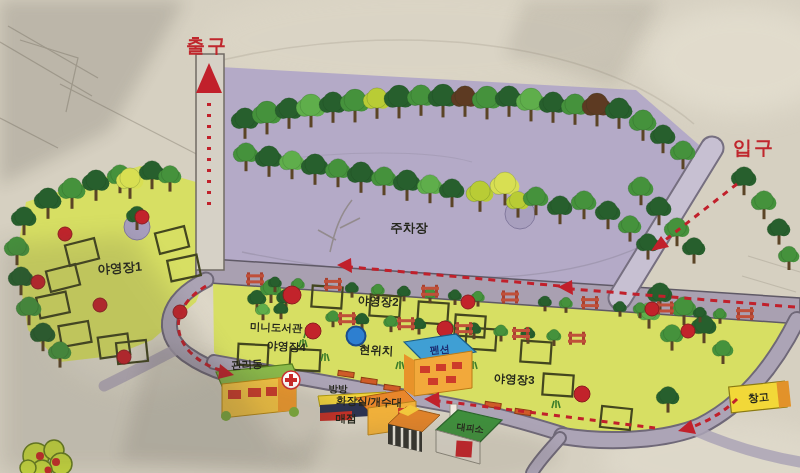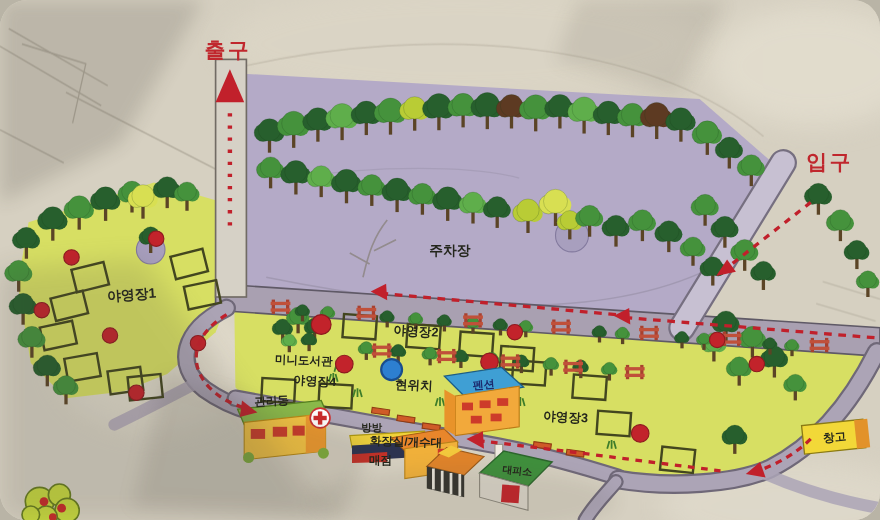"출구" .stage { border-radius: 25px -> none }
